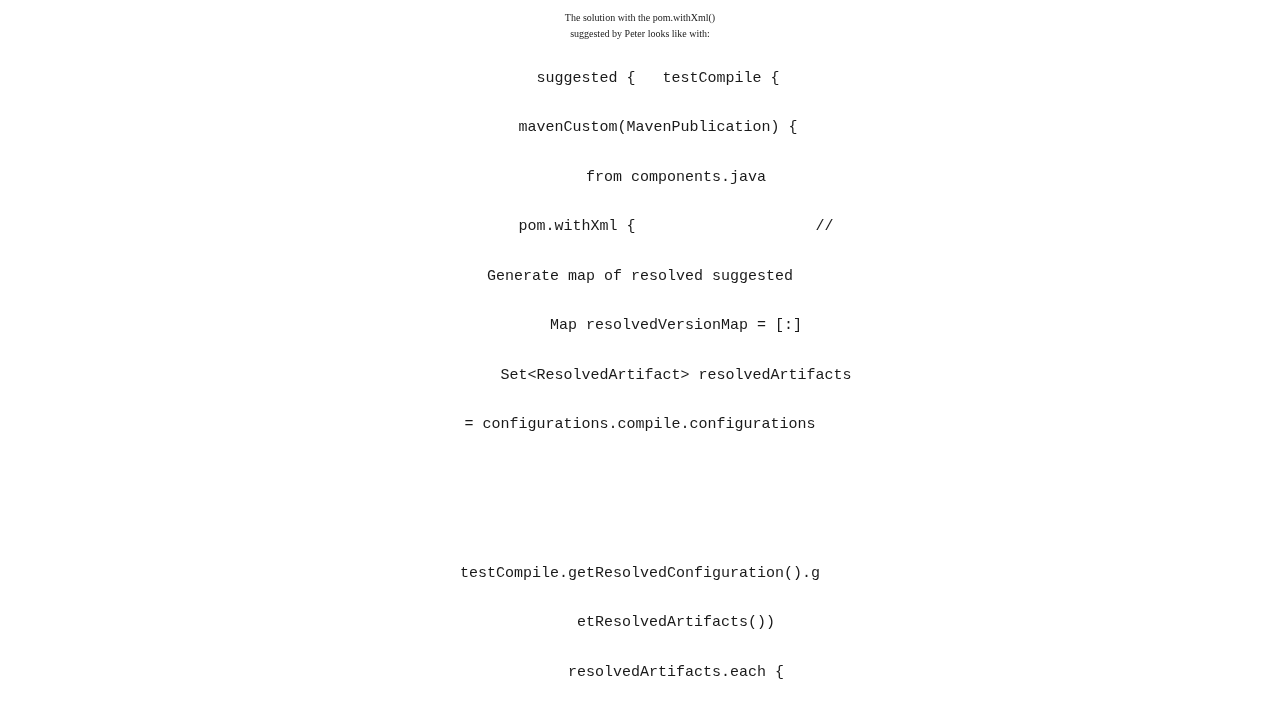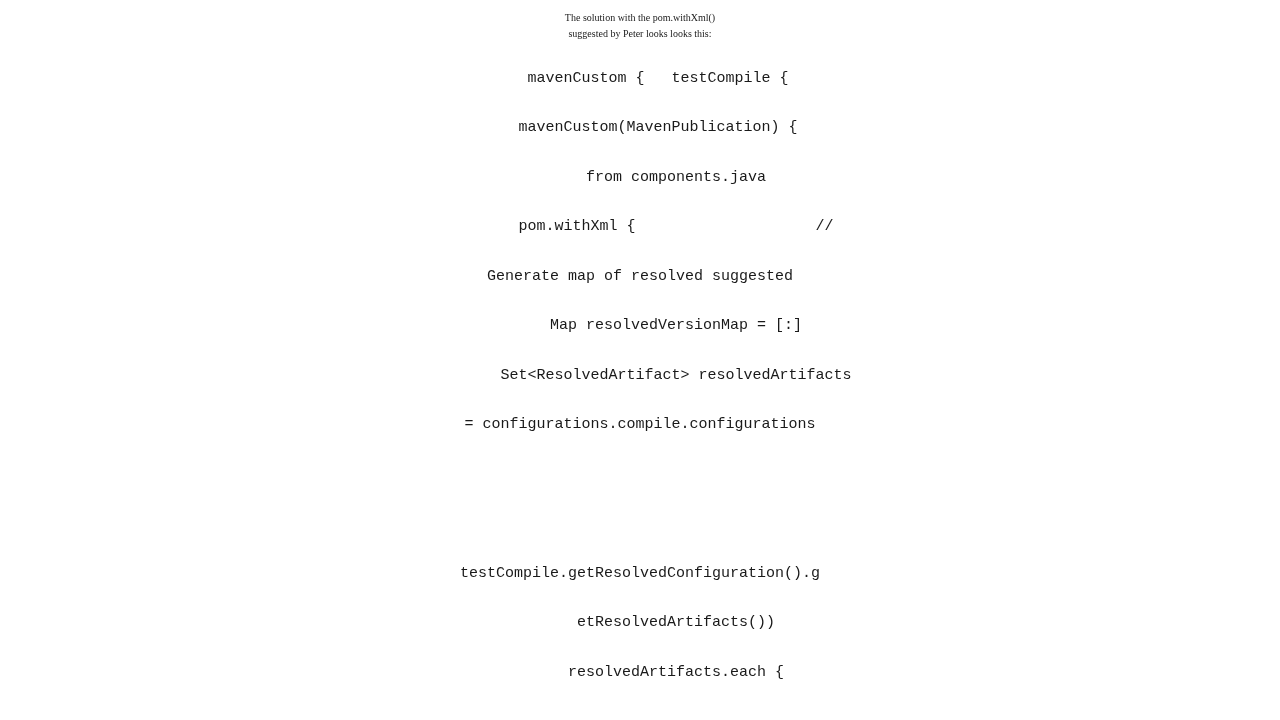"suggested by Peter looks looks" p { text: looks this -> like with }
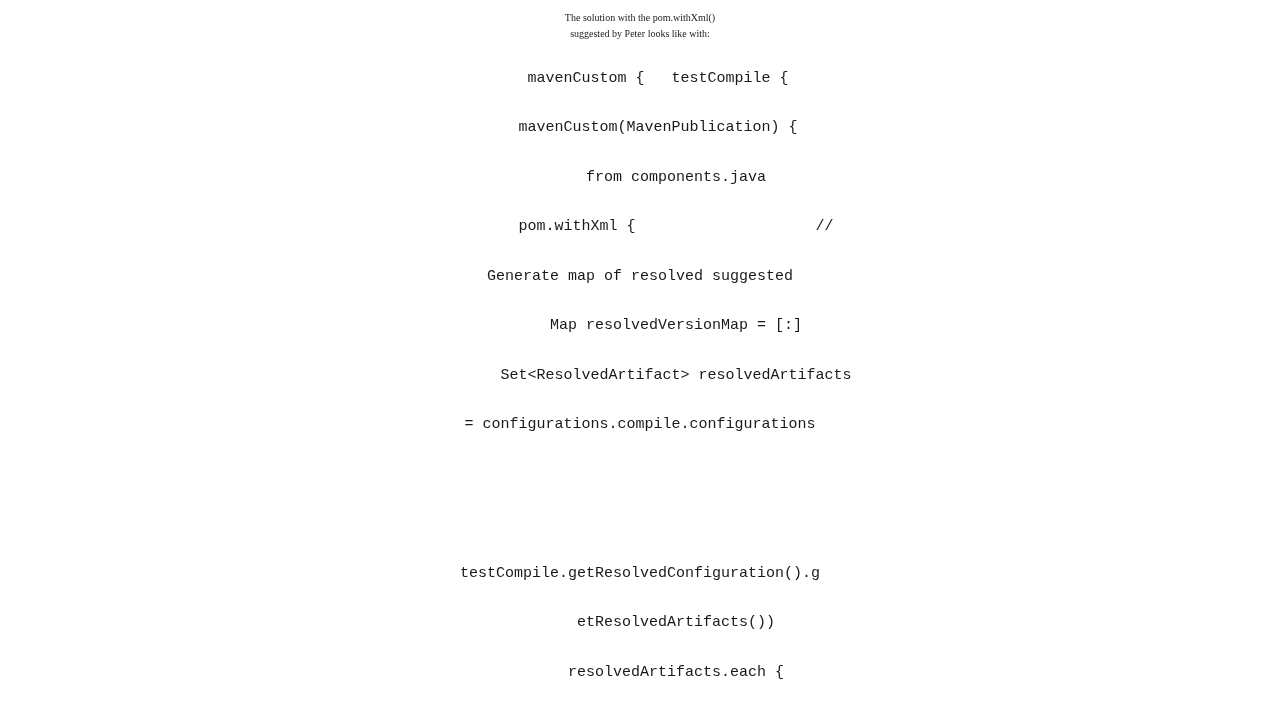"mavenCustom {" span { text: mavenCustom -> suggested }
